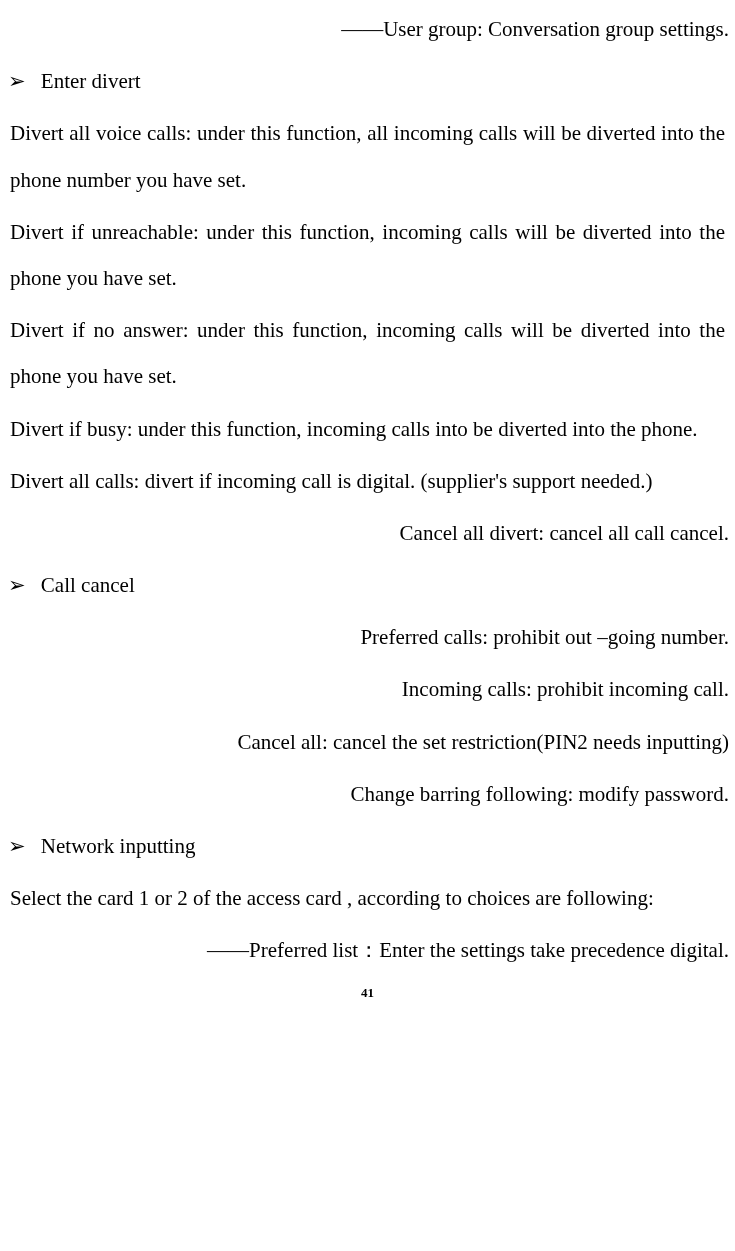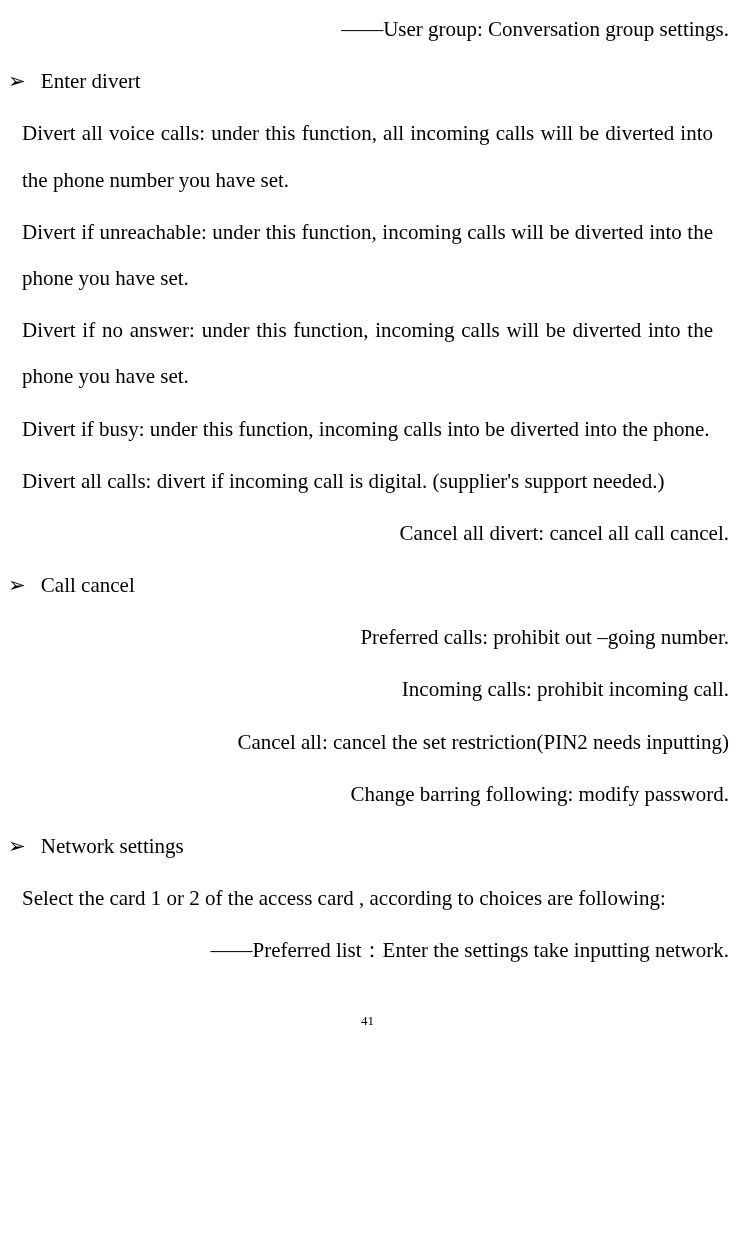"Divert all voice calls: under" .para { margin: 6px 16px -> 6px 4px }
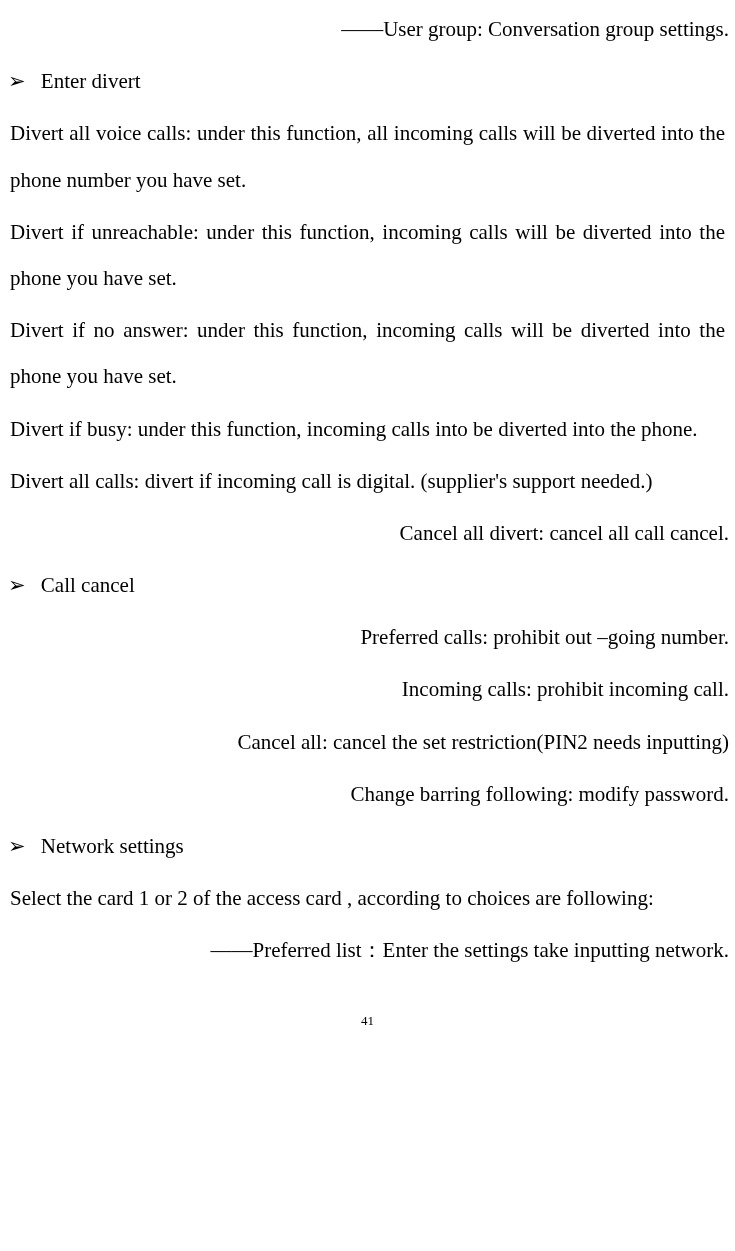"Network settings" span { text: settings -> inputting }
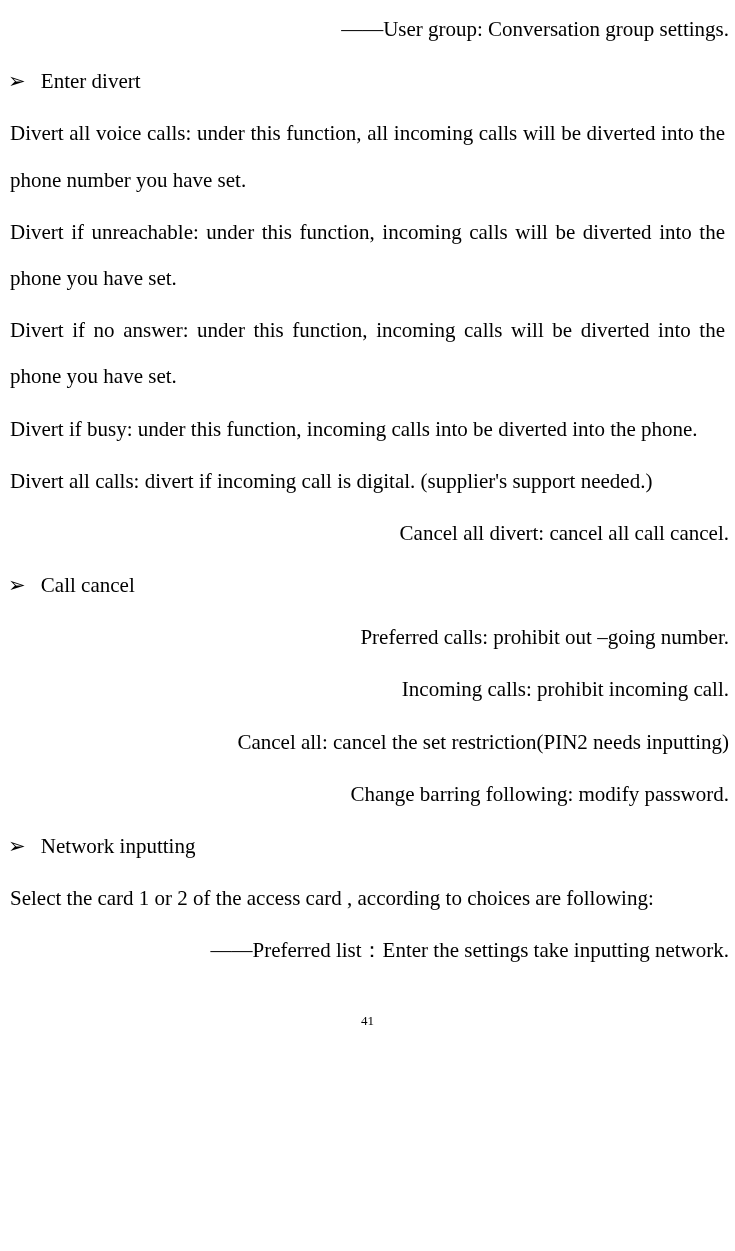"――Preferred list：Enter the settings take" div.para-left { text: inputting network -> precedence digital }
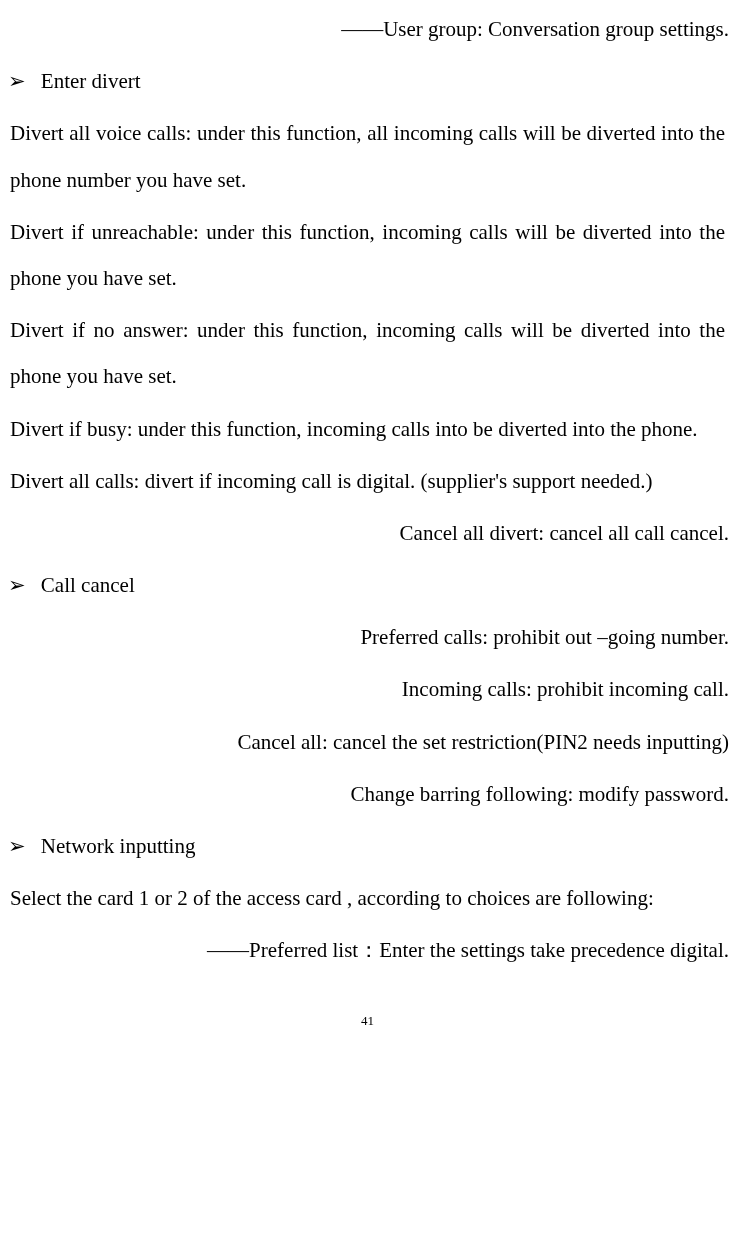"41" .page-num { font-weight: none -> bold; margin-top: 40px -> 12px }
